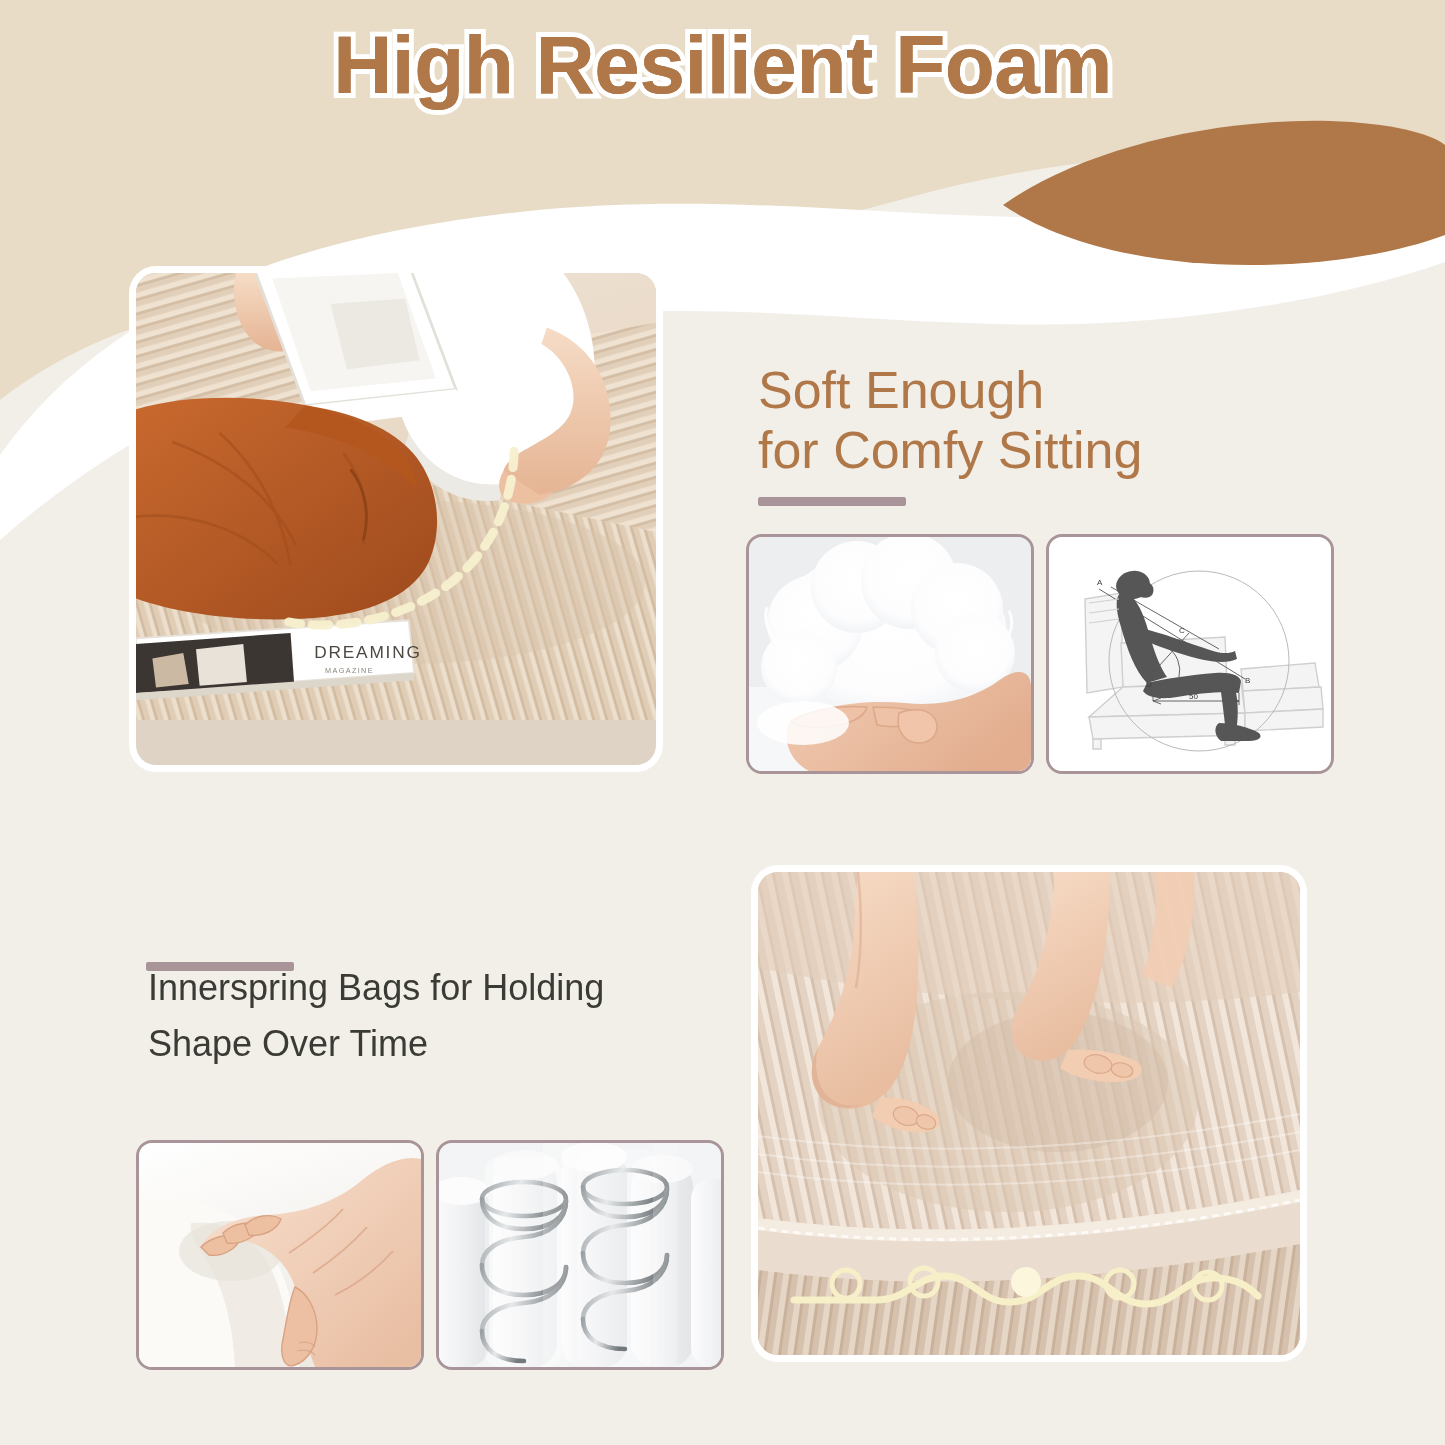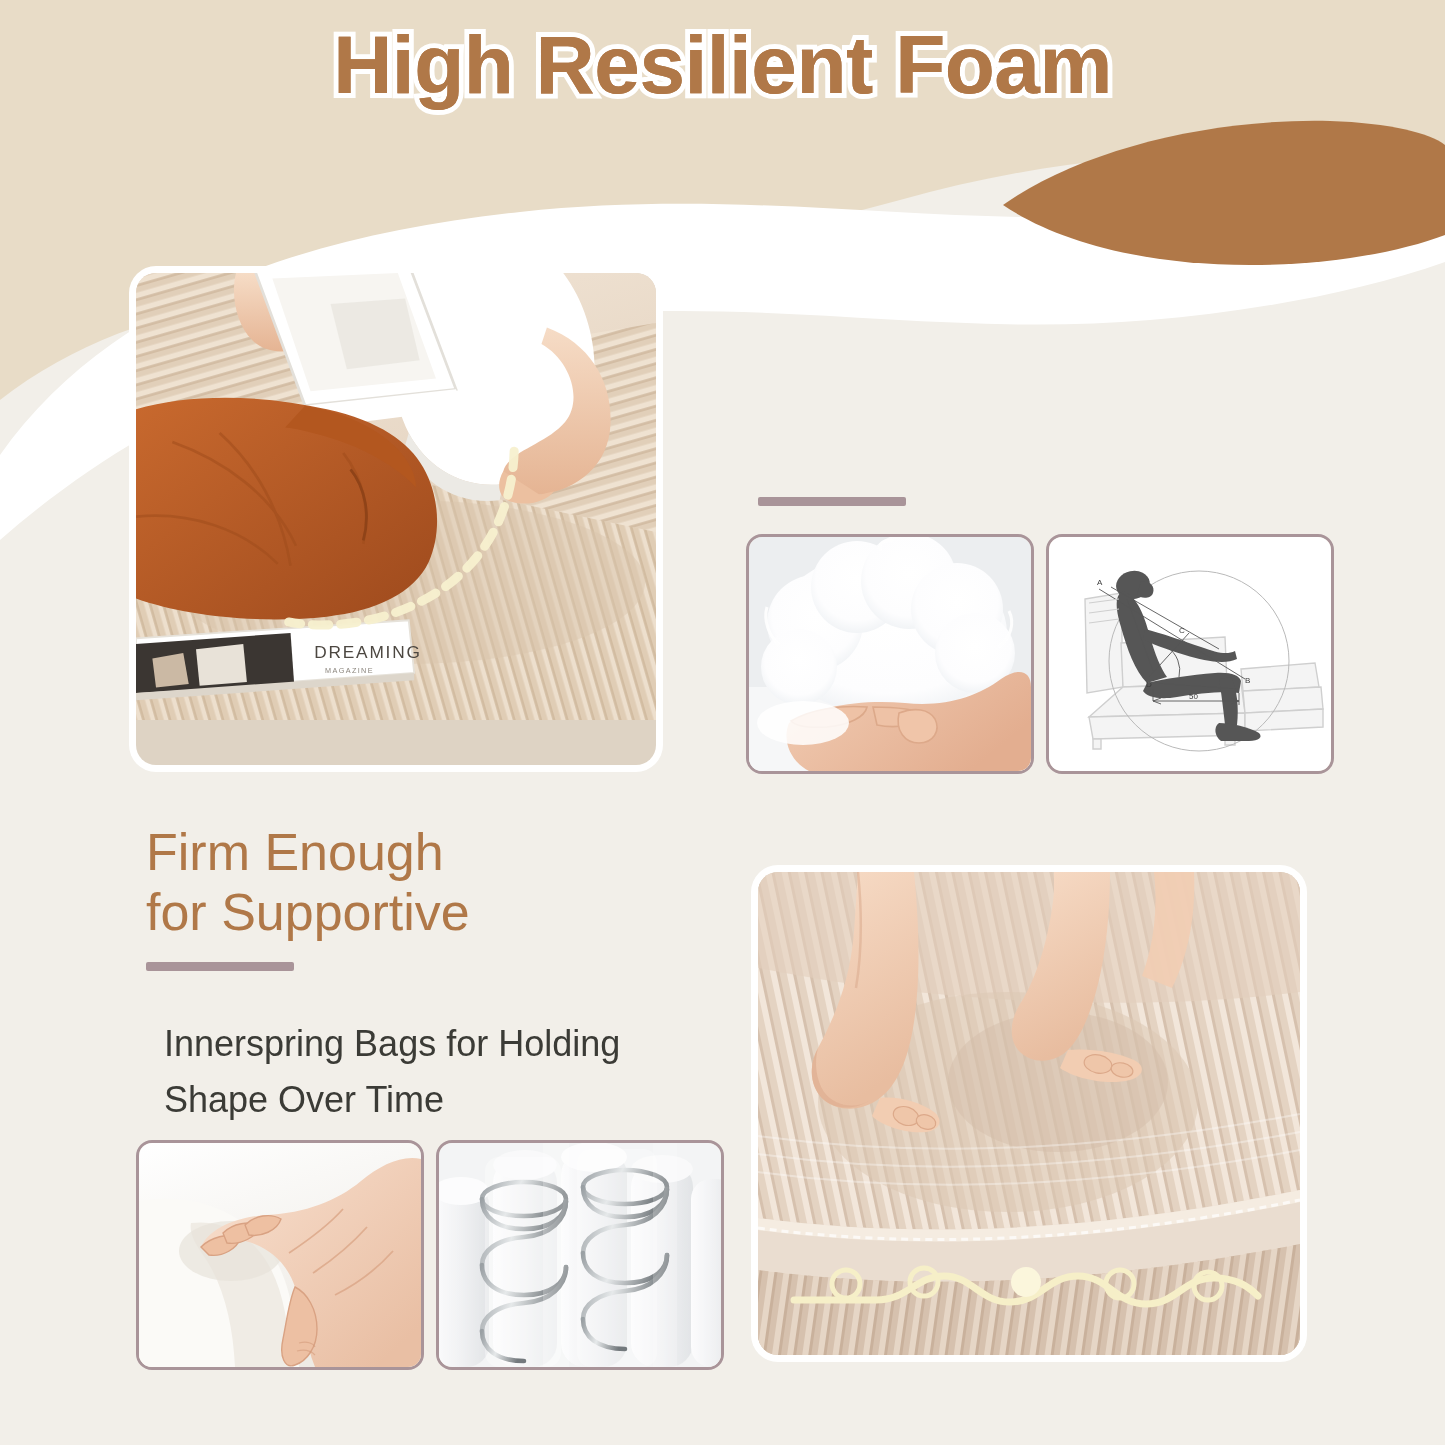"Soft Enough" div.heading { html: none -> <div>Soft Enough for Comfy Sitting</div> }
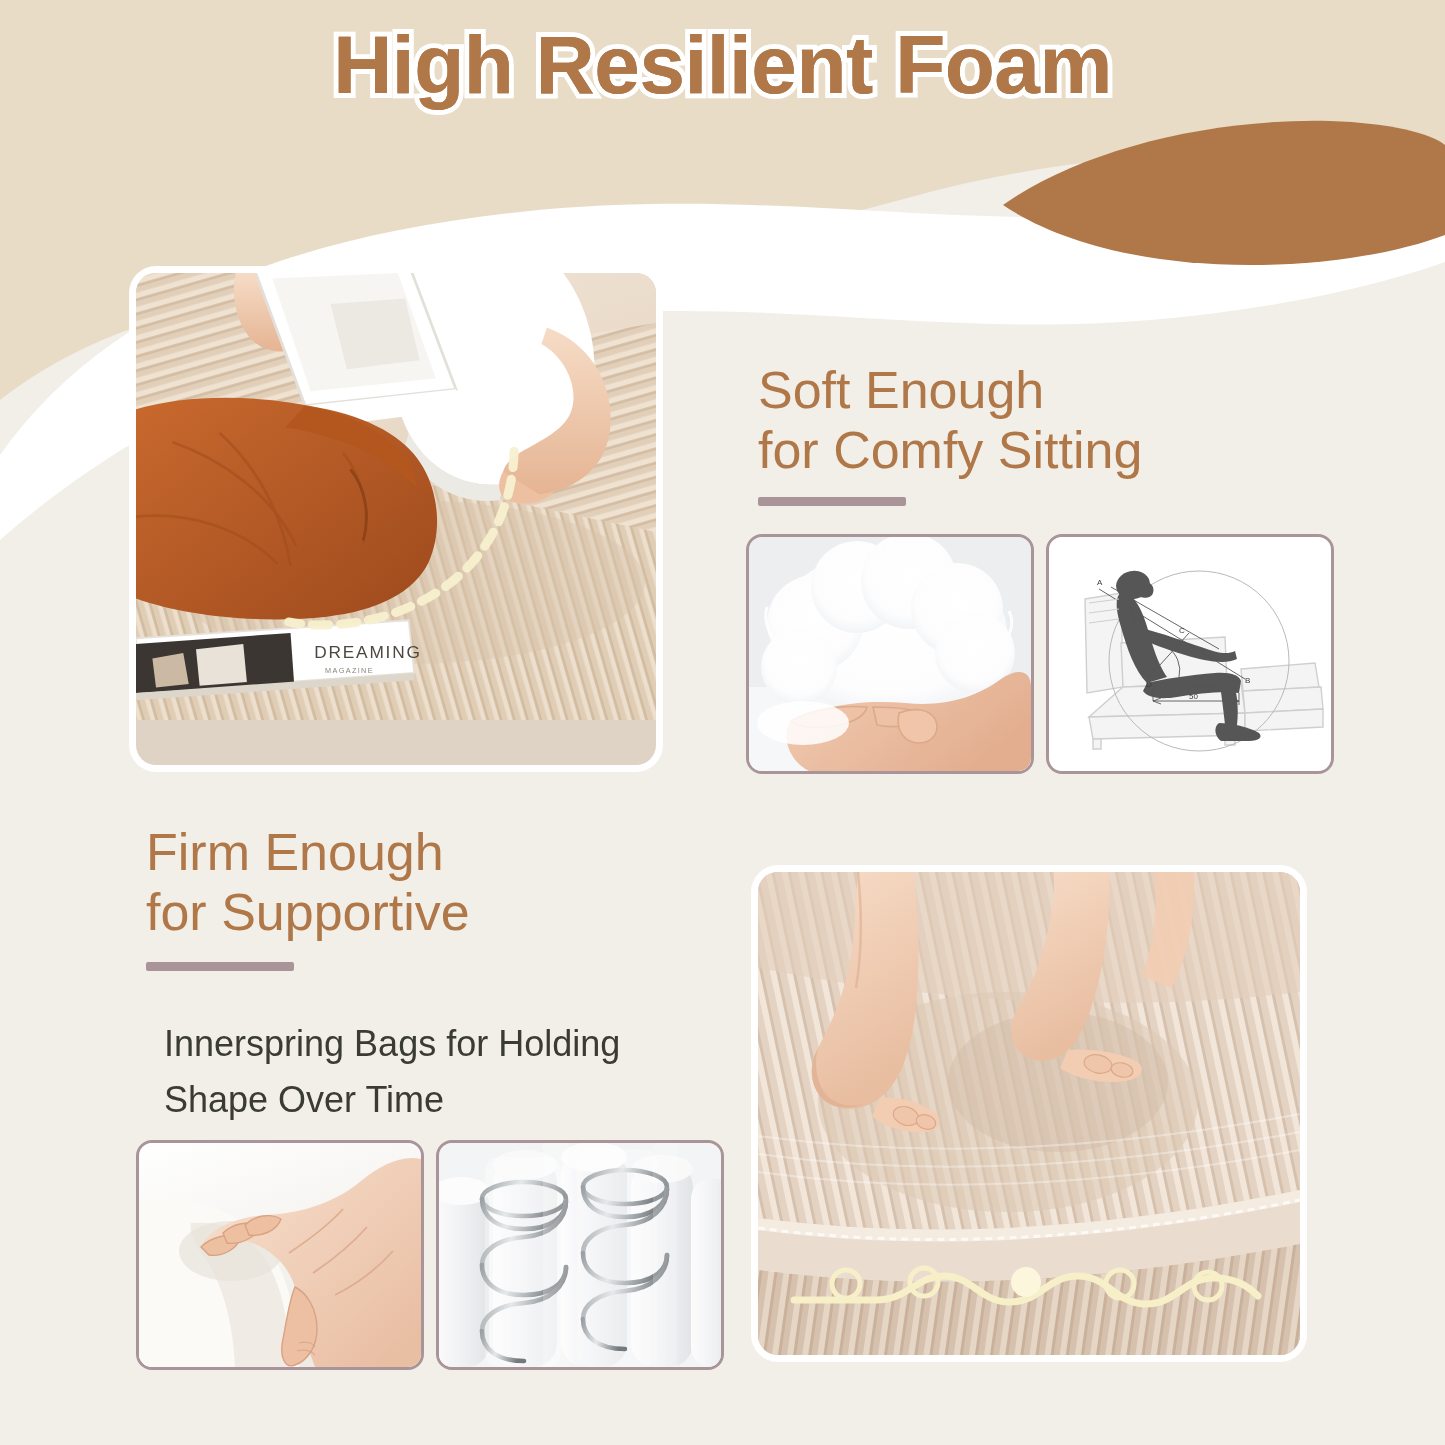"Firm Enough" div.heading { html: <div>Firm Enough for Supportive</div> -> none }
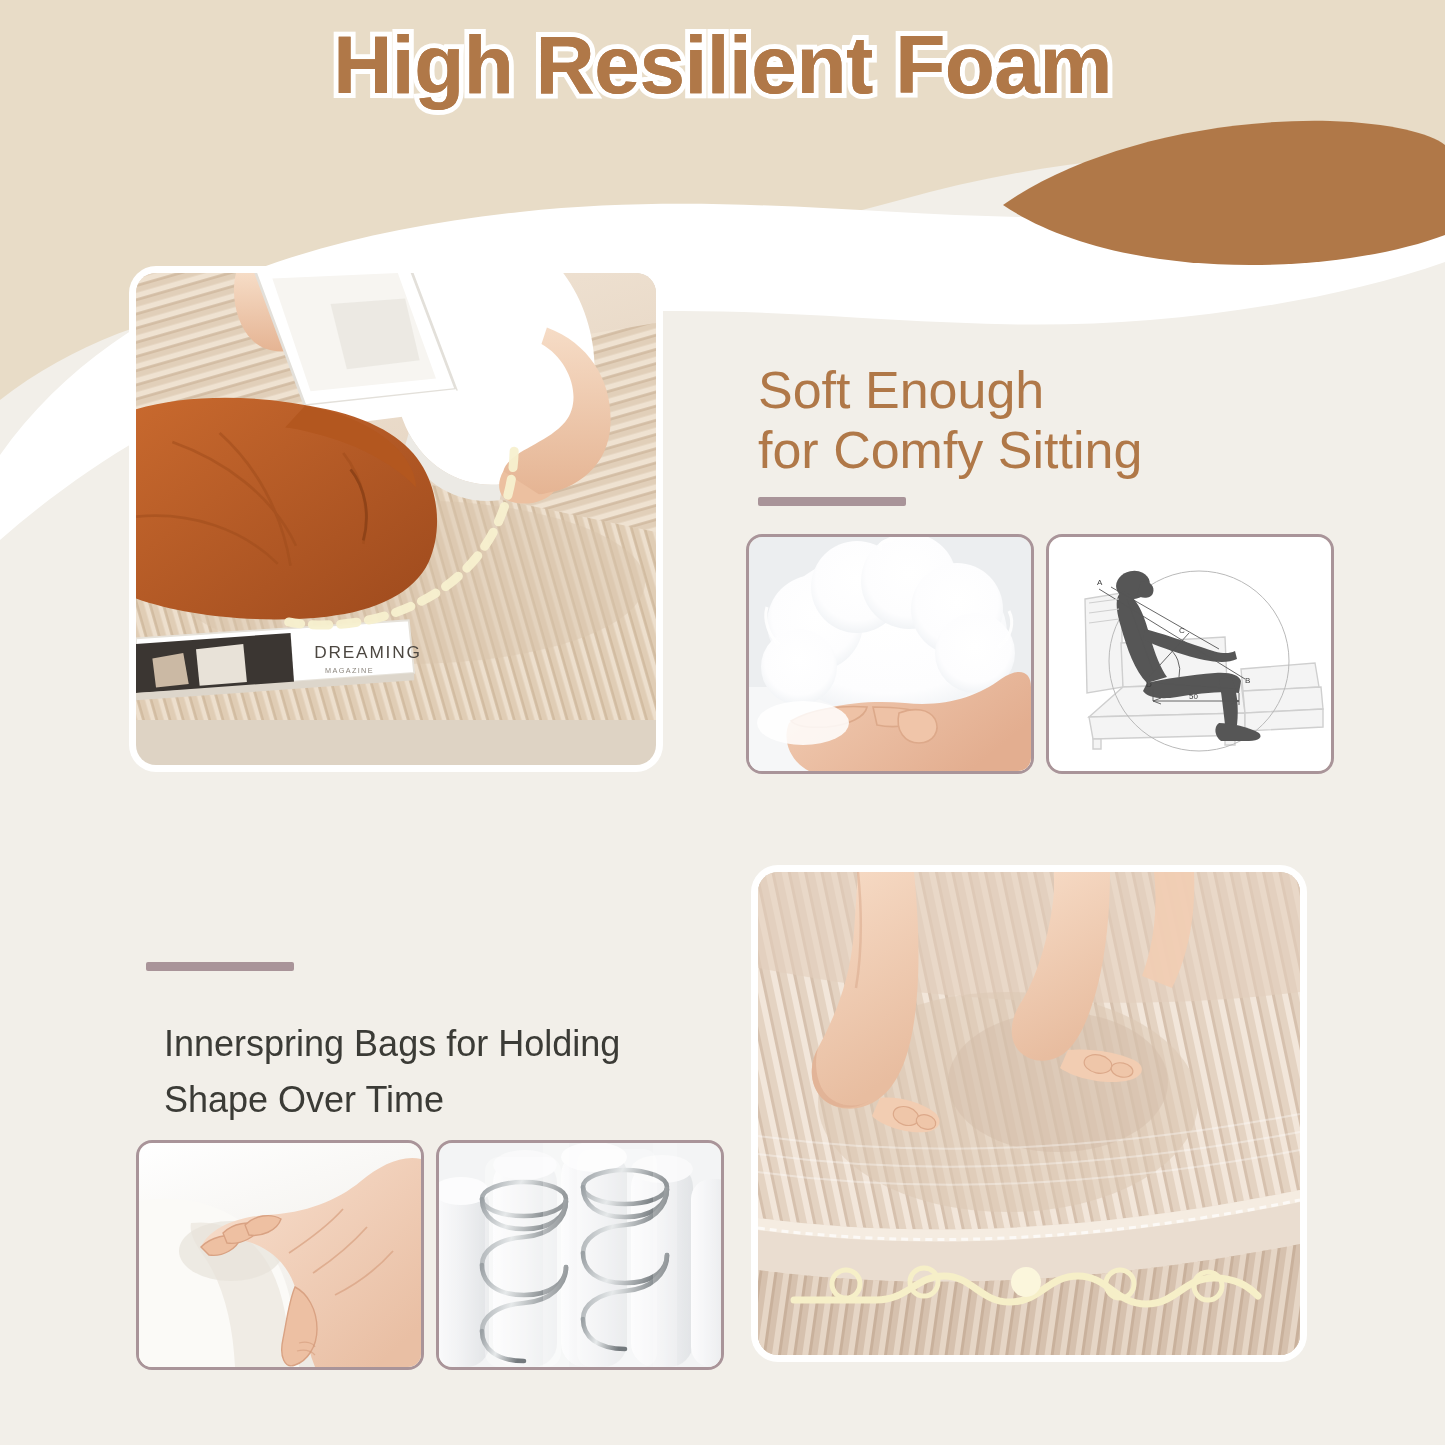"Innerspring Bags for Holding" #sub-firm { margin-left: 16px -> none; top: 1016px -> 960px }
